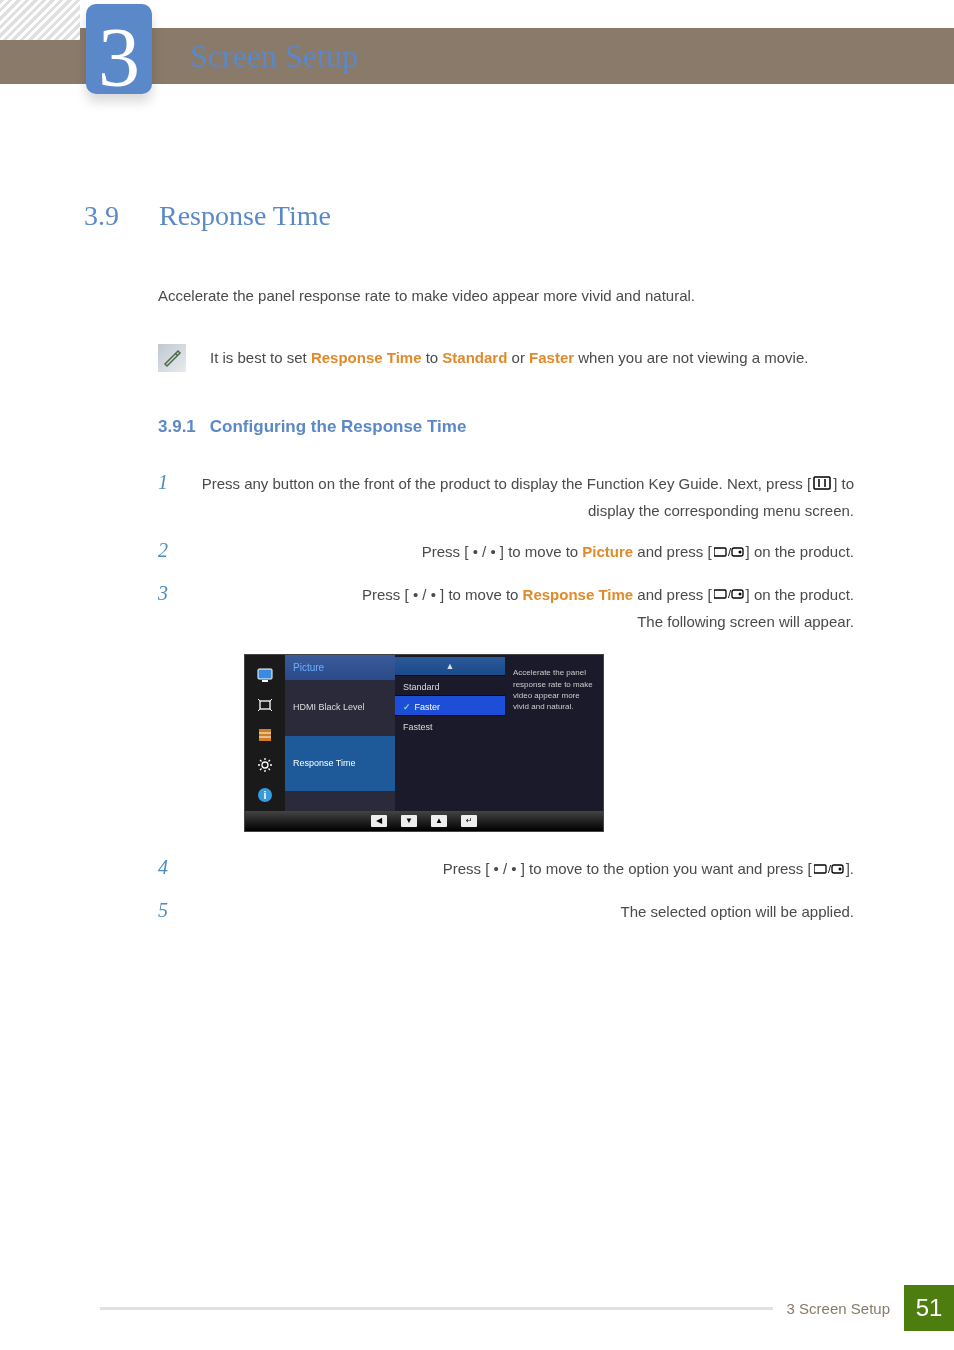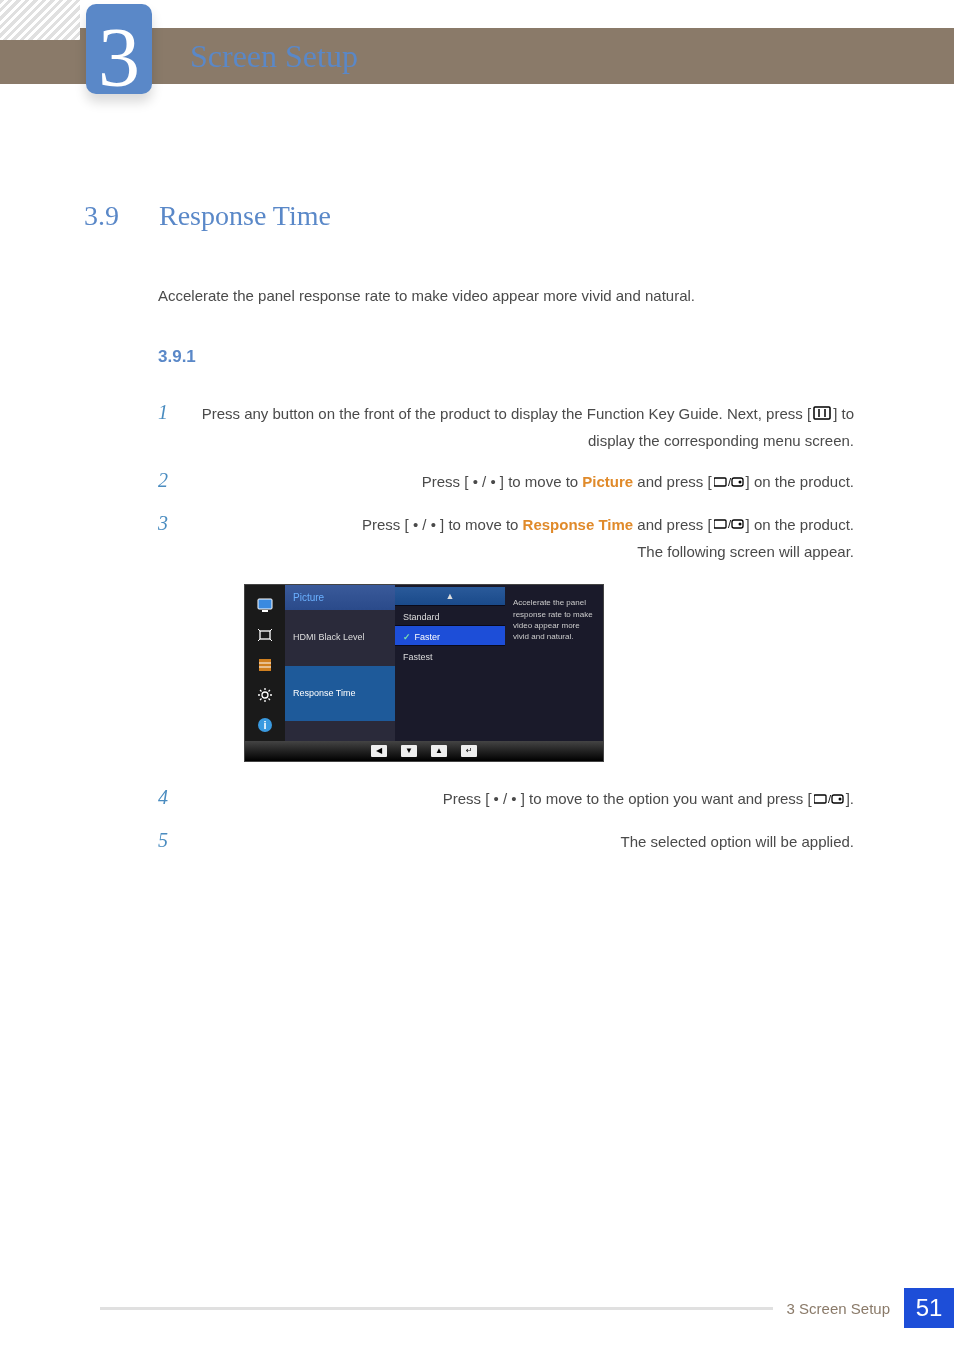"It is best to set" div.note-row { html: none -> <div> <div> <svg> <path></path> </svg> </div> <p> <span>It is best to set </span><span>Response Time</span><span> to </span><span>Standard</span><span> or </span><span>Faster</span><span> when you are not viewing a movie.</span> </p> </div> }
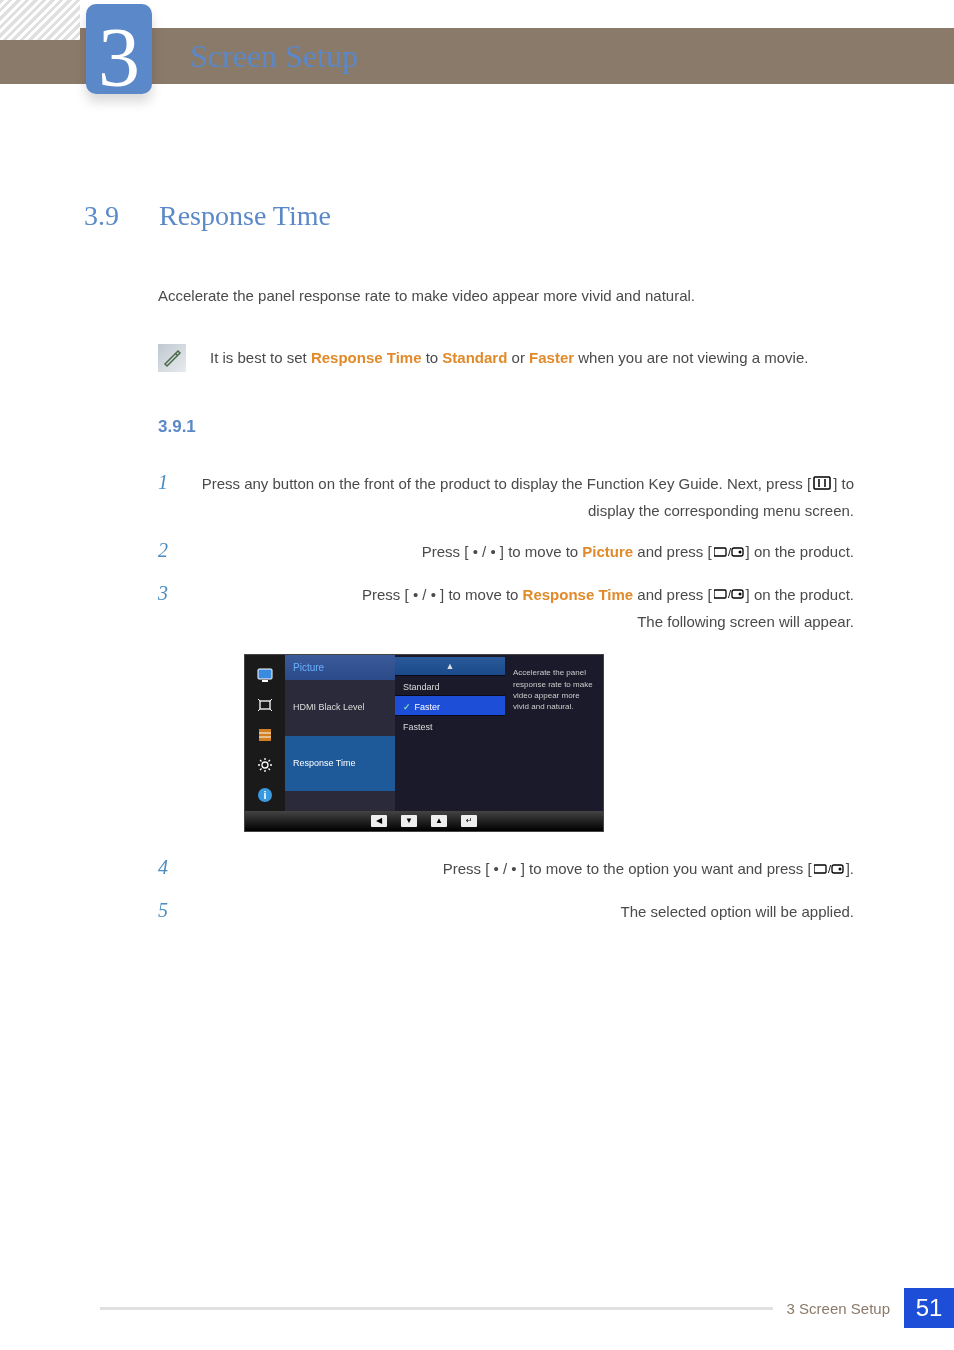"Configuring the Response Time" span.subsection-title { html: none -> <span>Configuring the Response Time</span> }
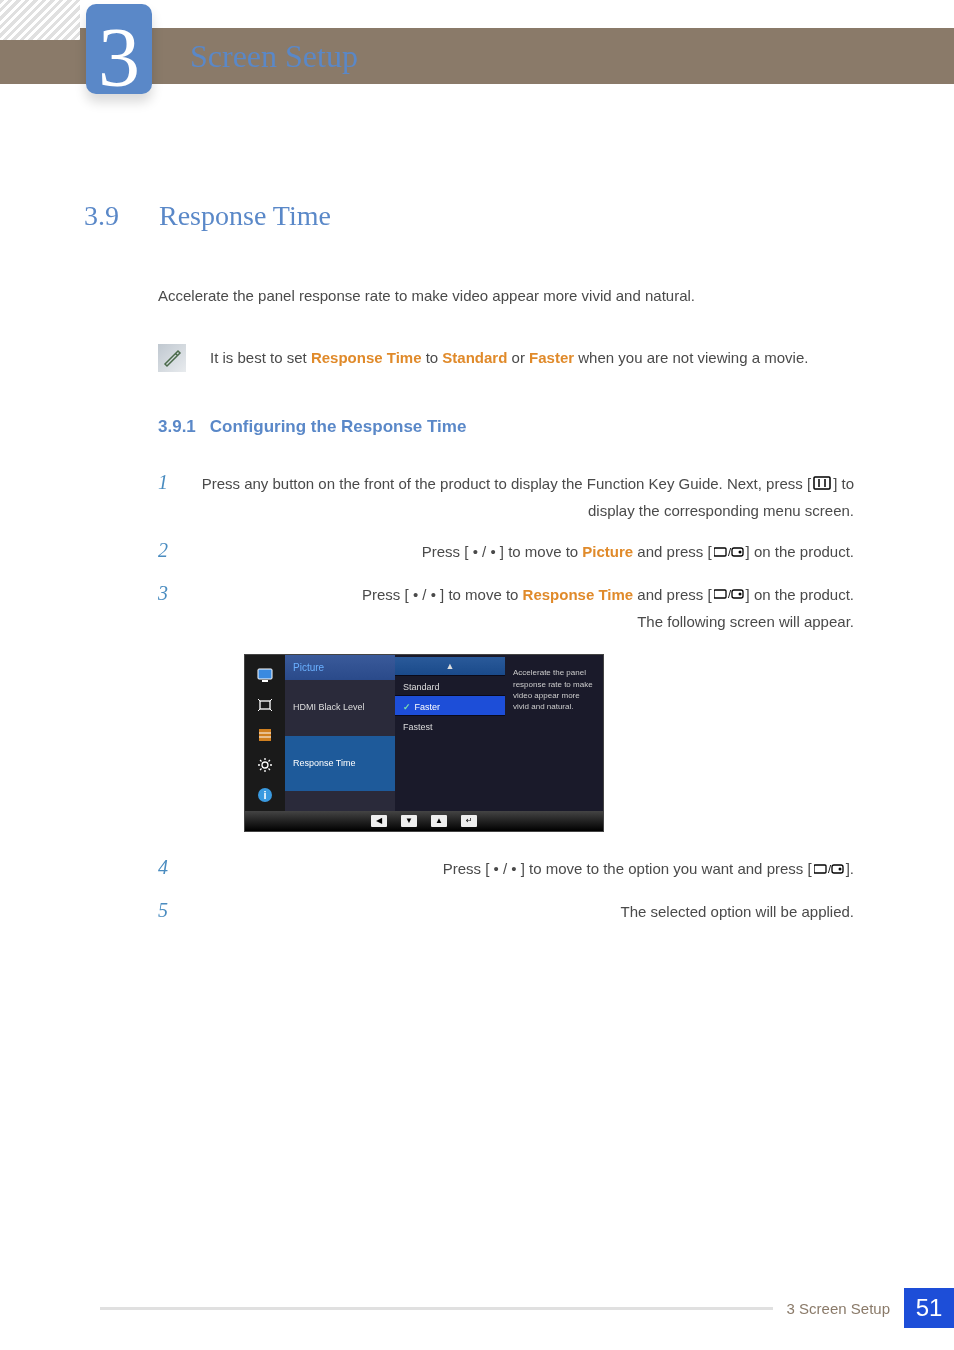"51" .footer-page { background: #1d4ed8 -> #4d7c0f; height: 40px -> 46px }
